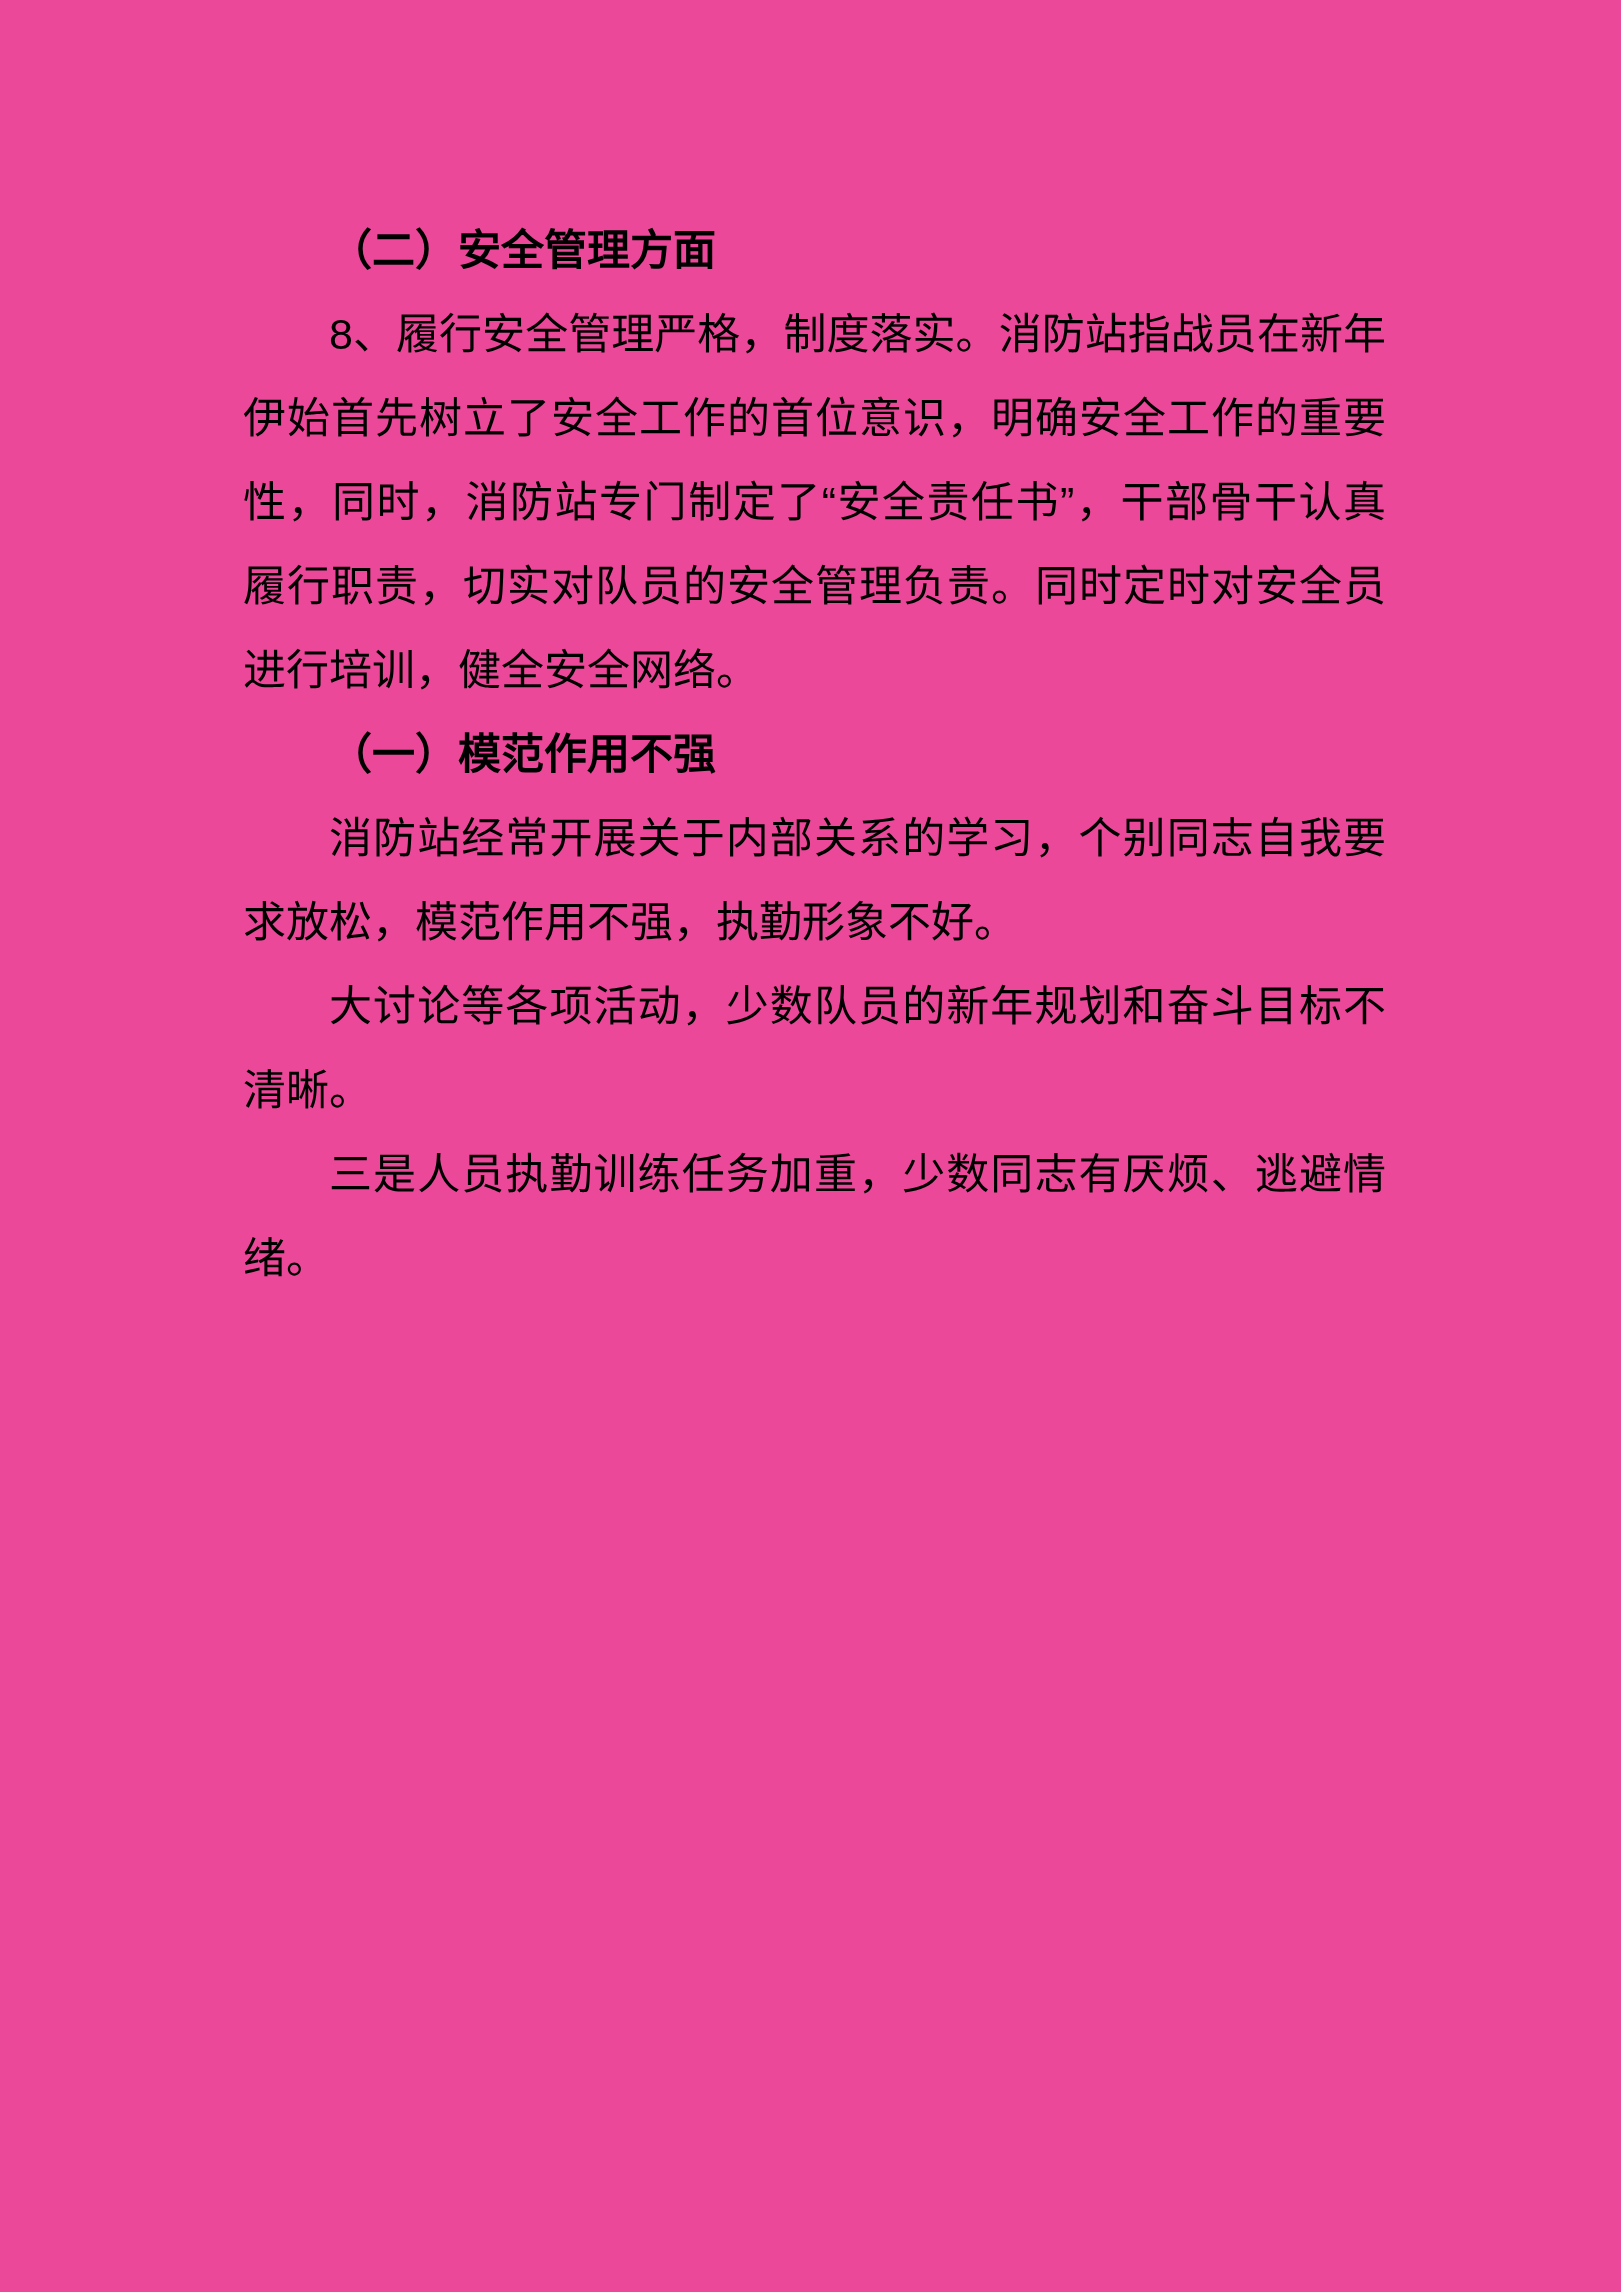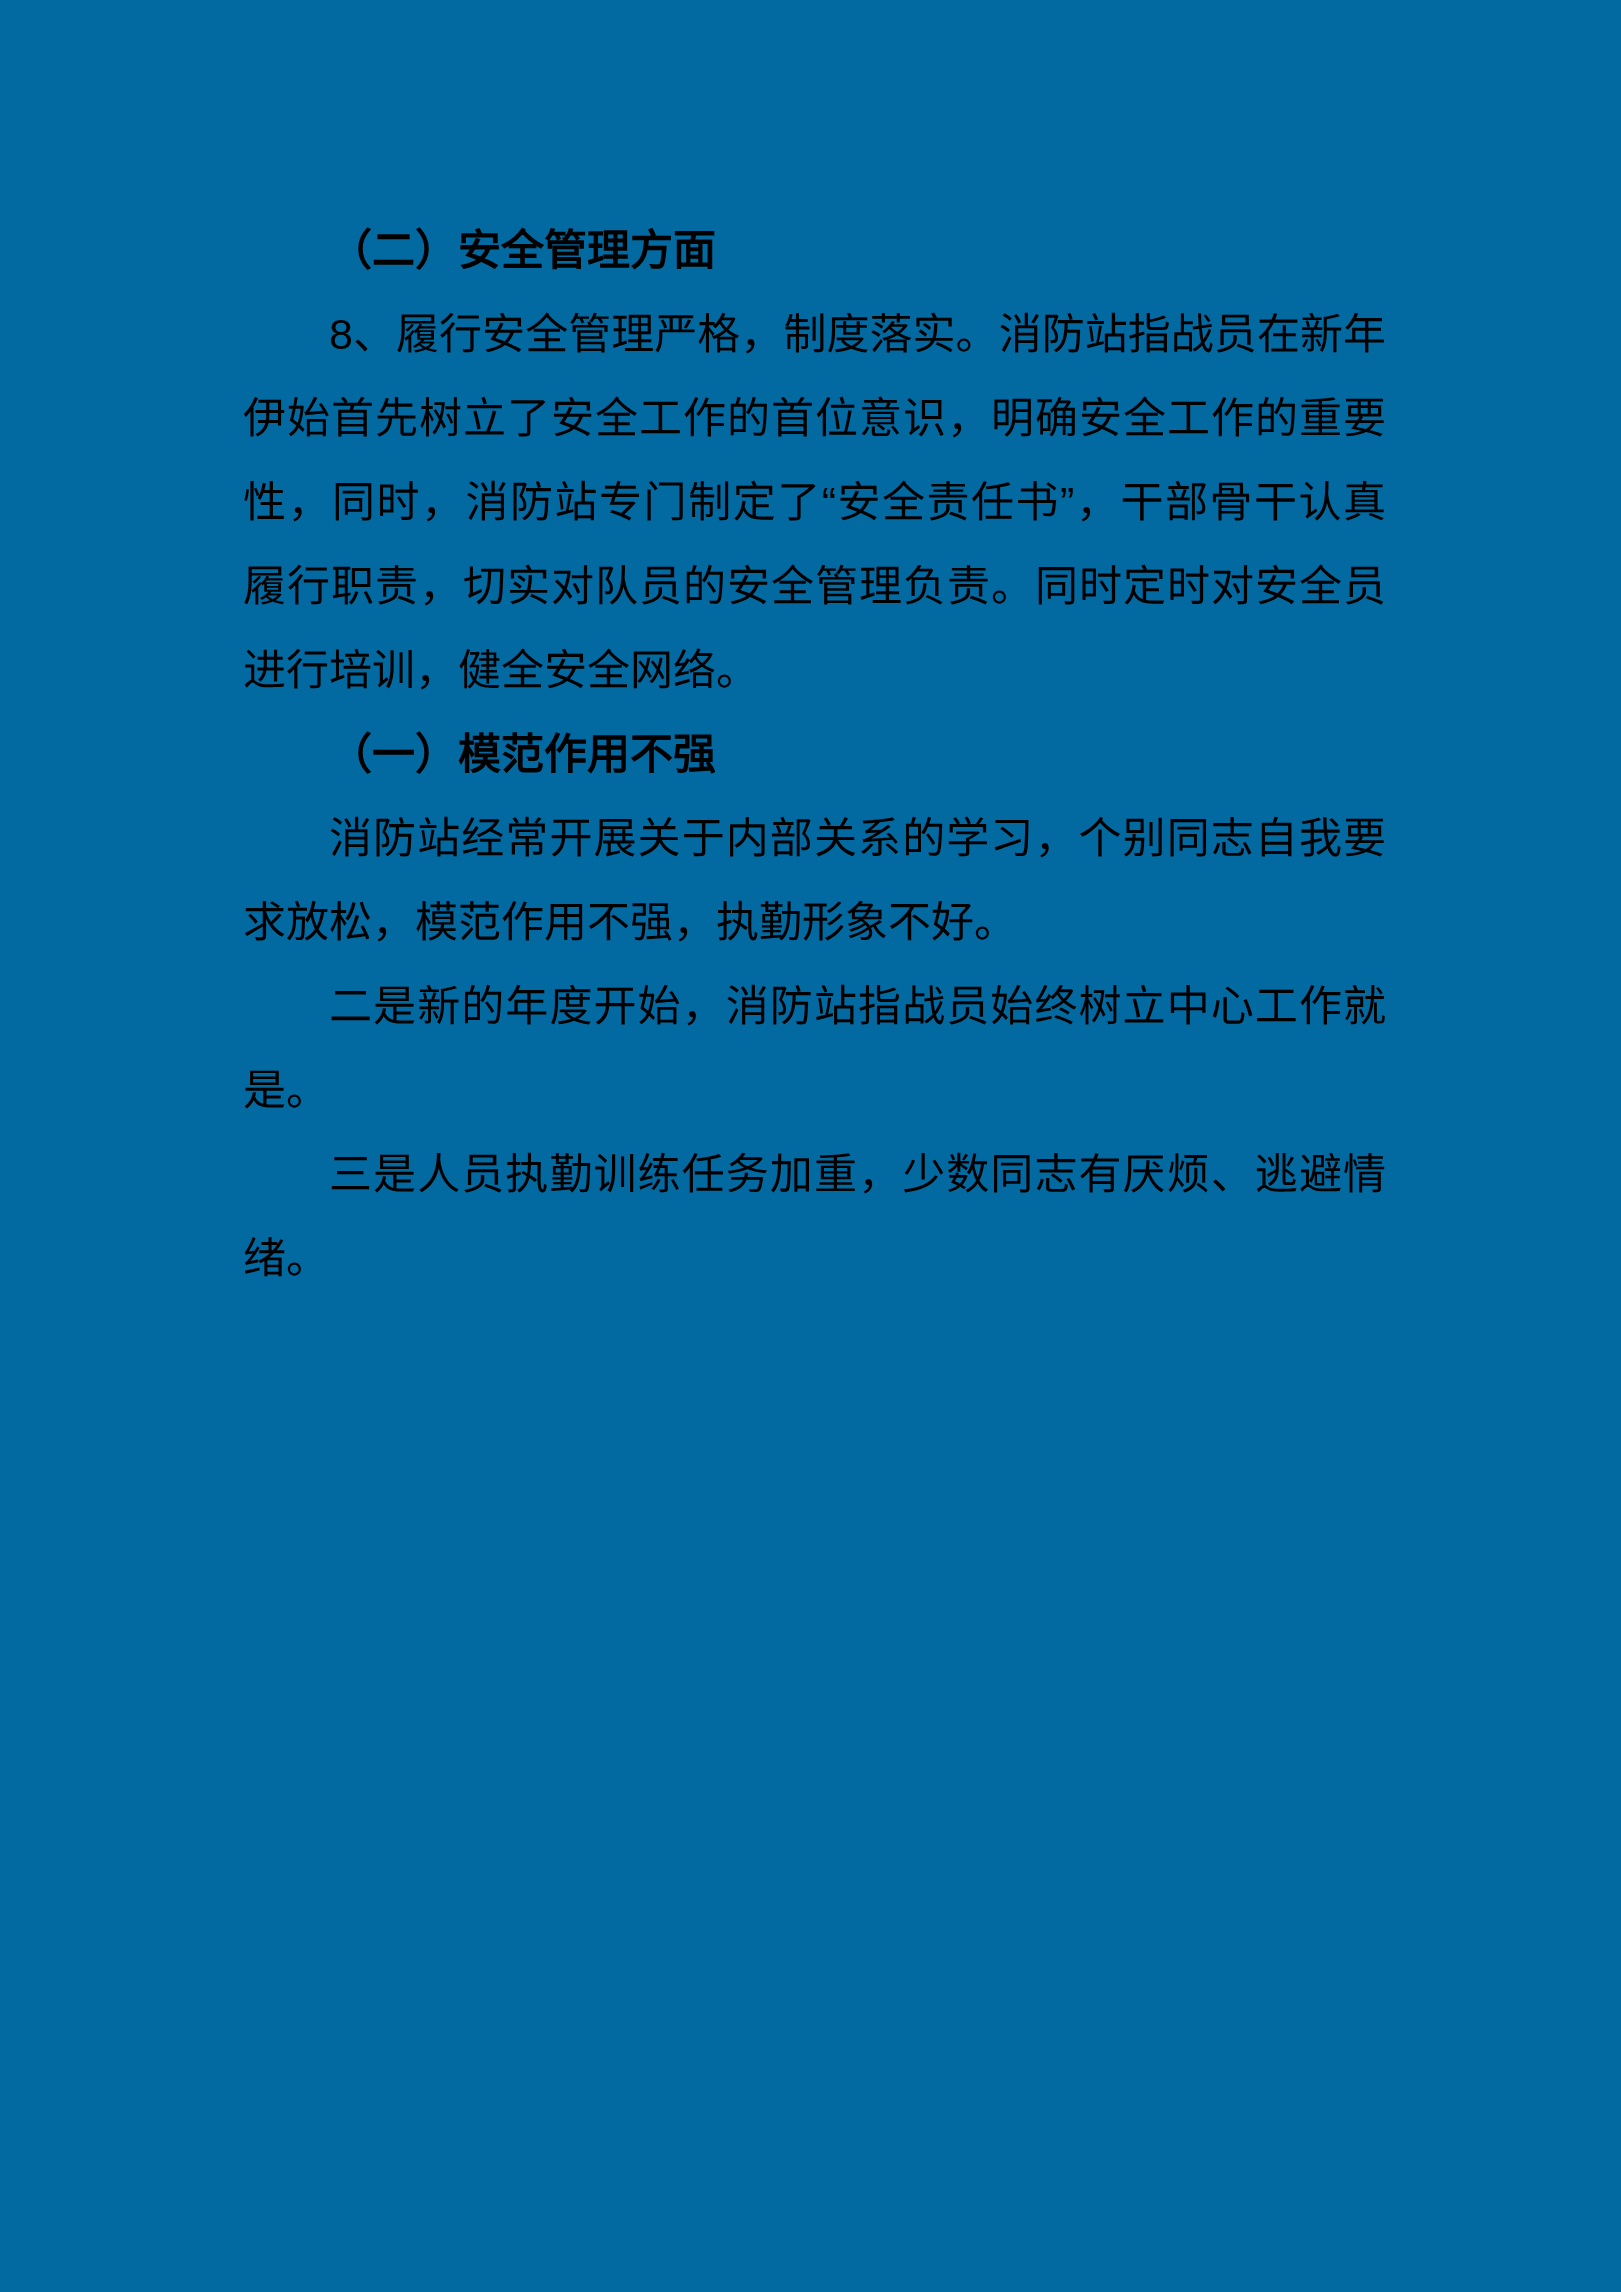"（二）安全管理方面" .page { background: #0369a1 -> #ec4899 }
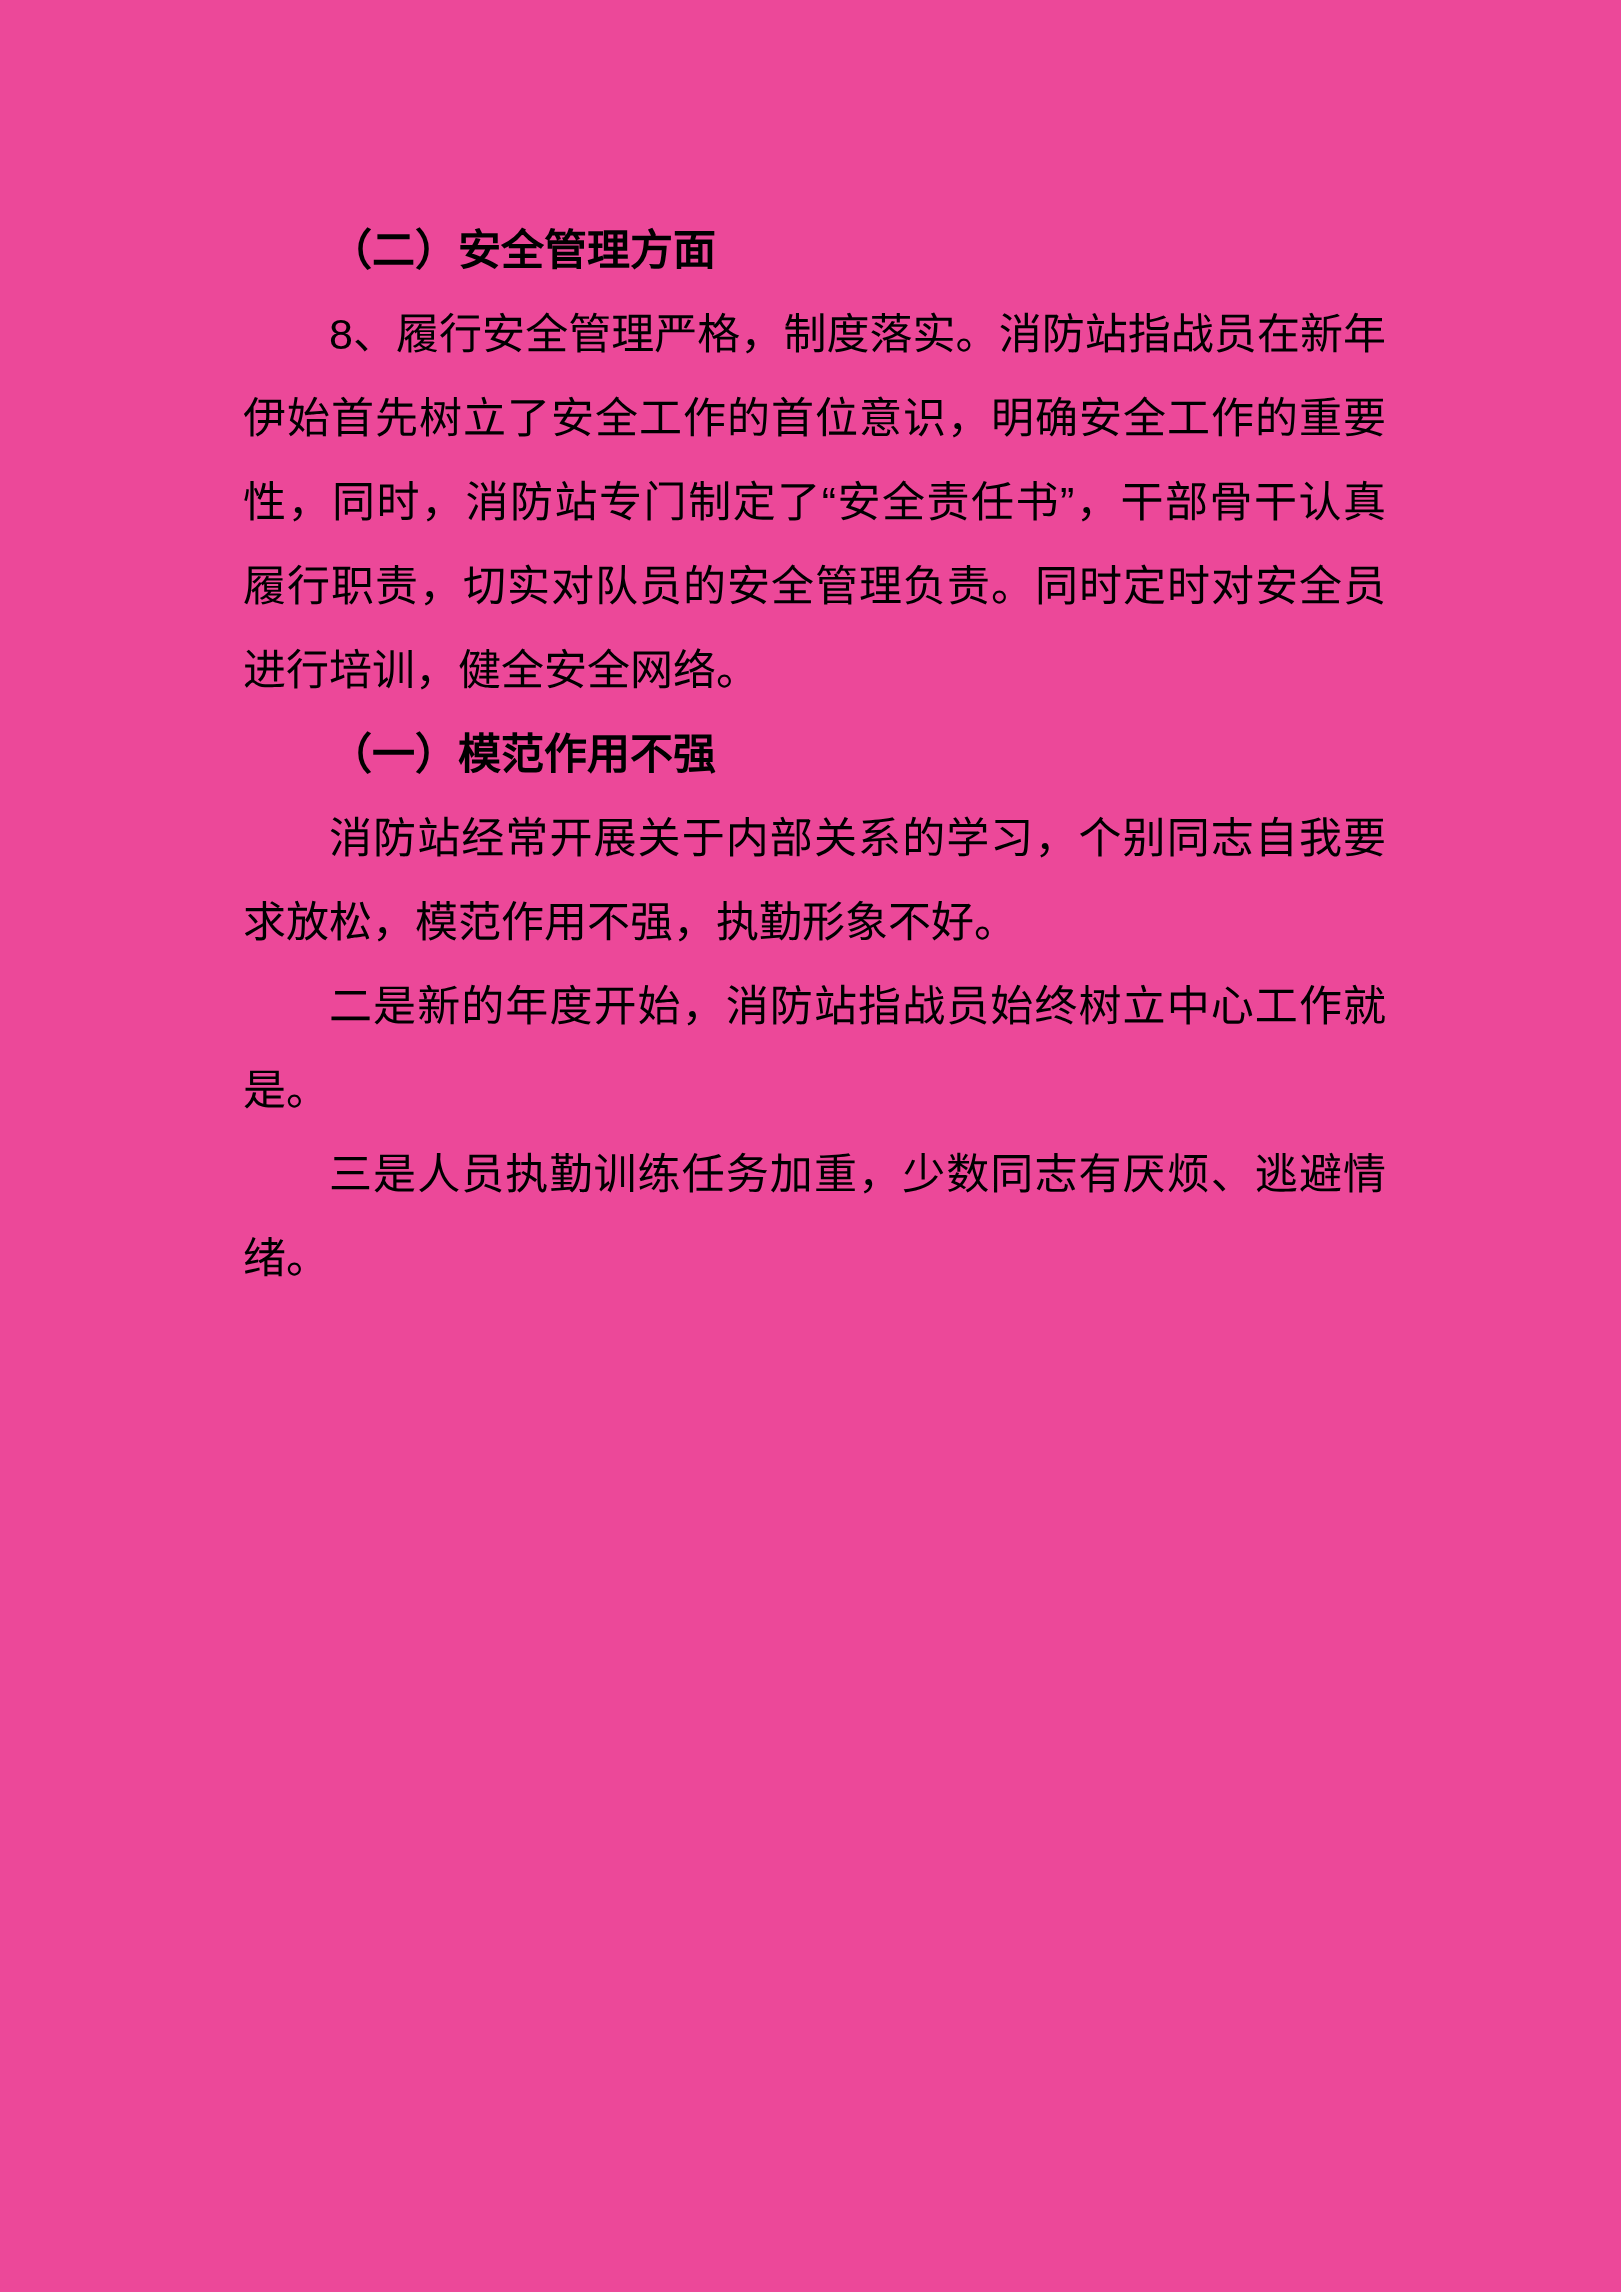"二是新的年度开始，消防站指战员始终树立中心工作就是。" p.para { text: 二是新的年度开始，消防站指战员始终树立中心工作就是 -> 大讨论等各项活动，少数队员的新年规划和奋斗目标不清晰 }
